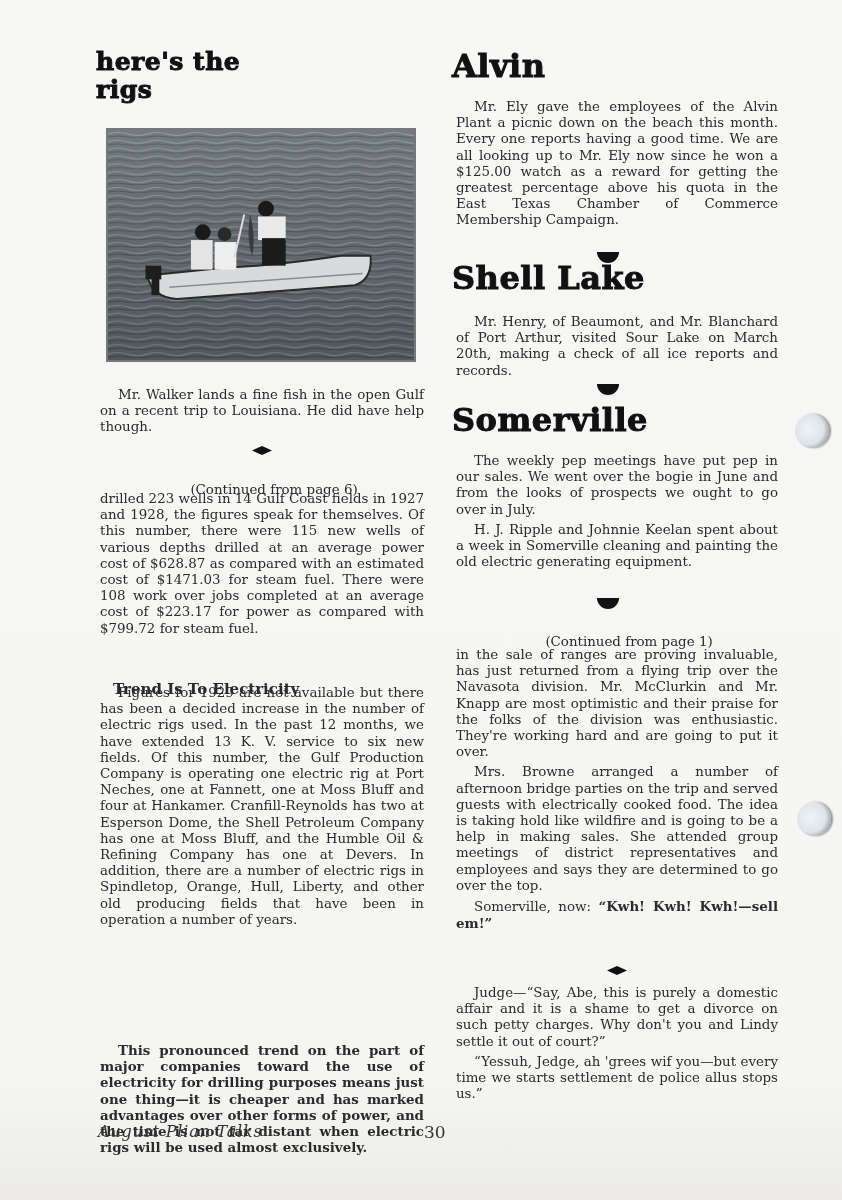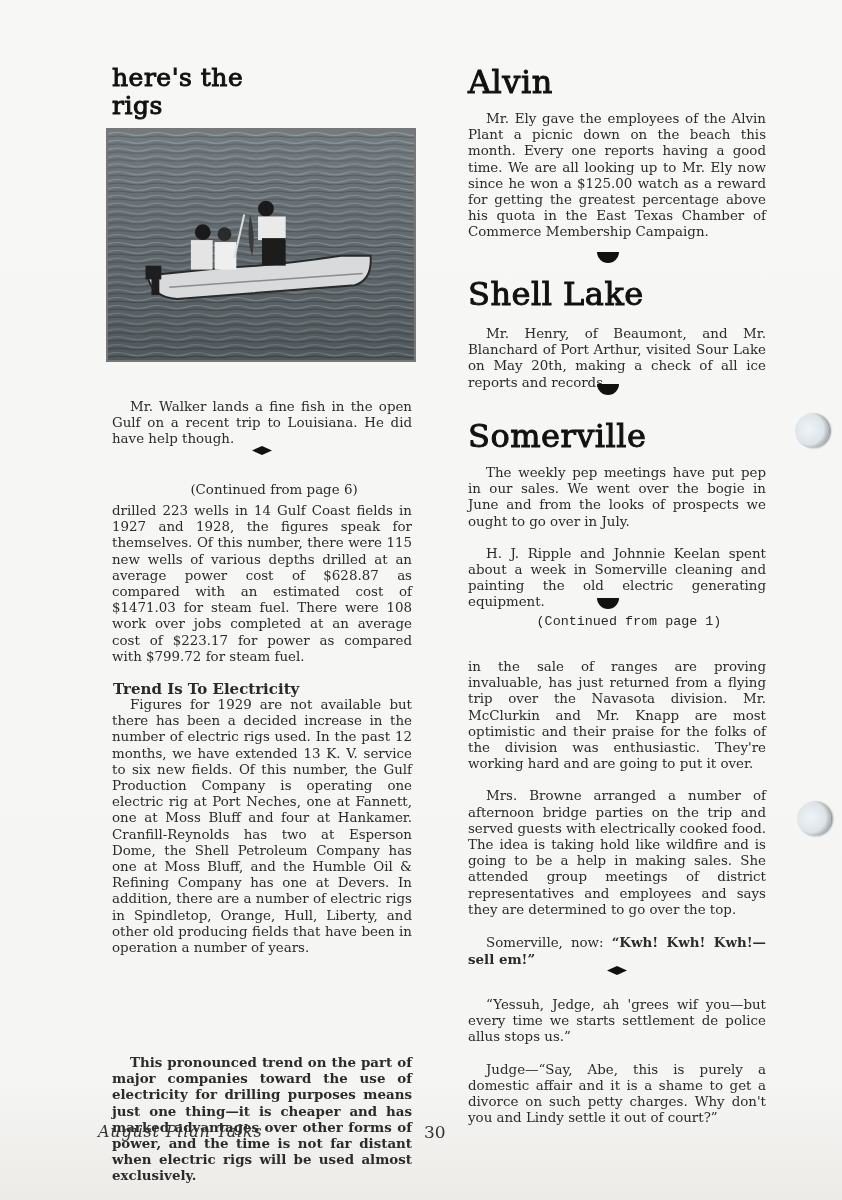"here's the" .headline { font-weight: 400 -> 700; margin: 16px -> 0 }
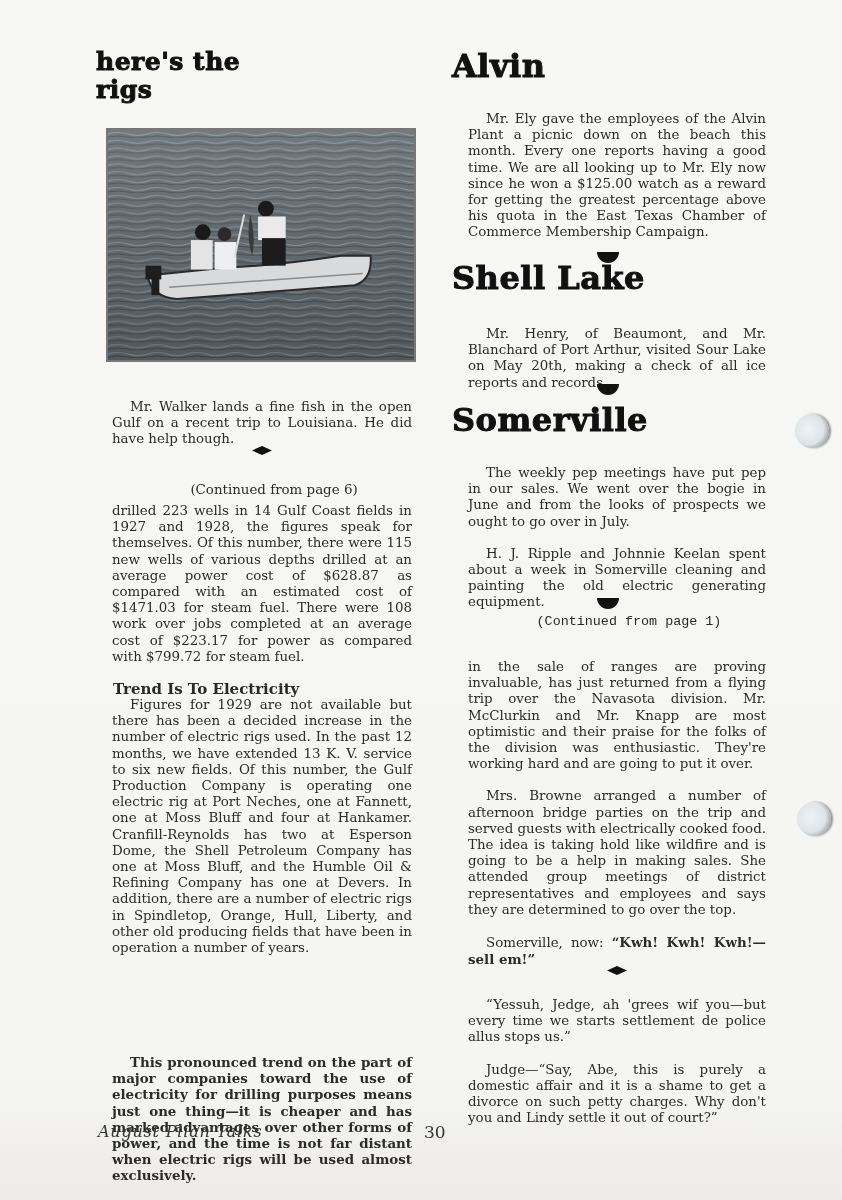"Mr. Ely gave the employees" .text p { margin: 16px -> 4px }
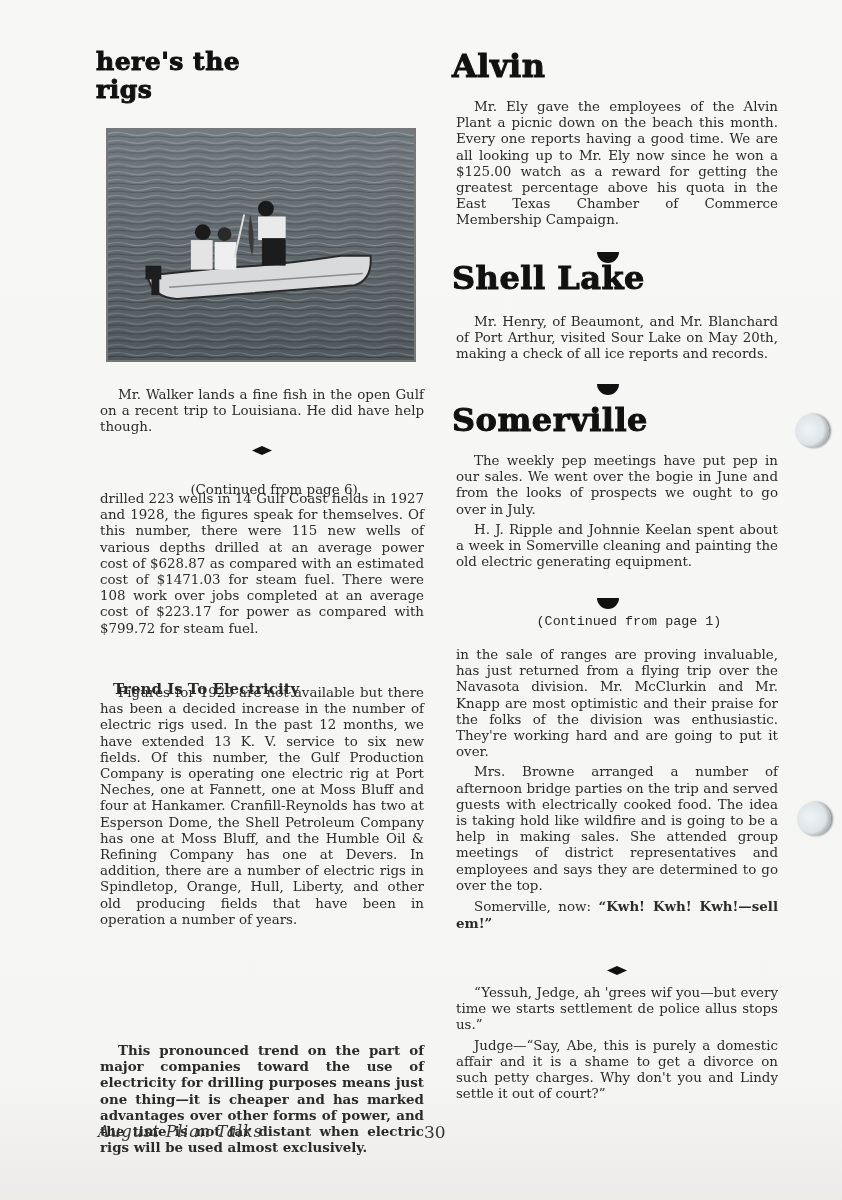"Mr. Henry, of Beaumont, and" p { text: May -> March }
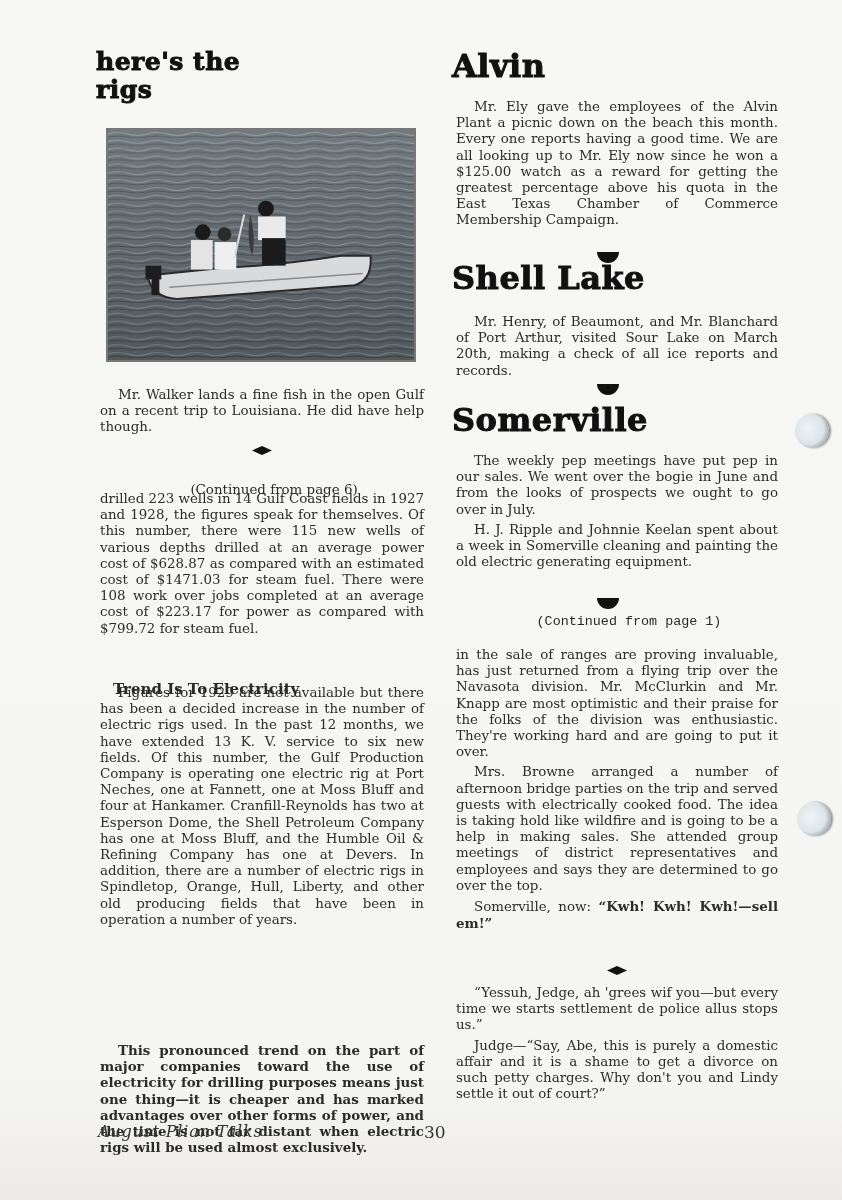"(Continued from page 1)" p.center { font-family: Liberation Mono, monospace -> none; top: 602px -> 622px }
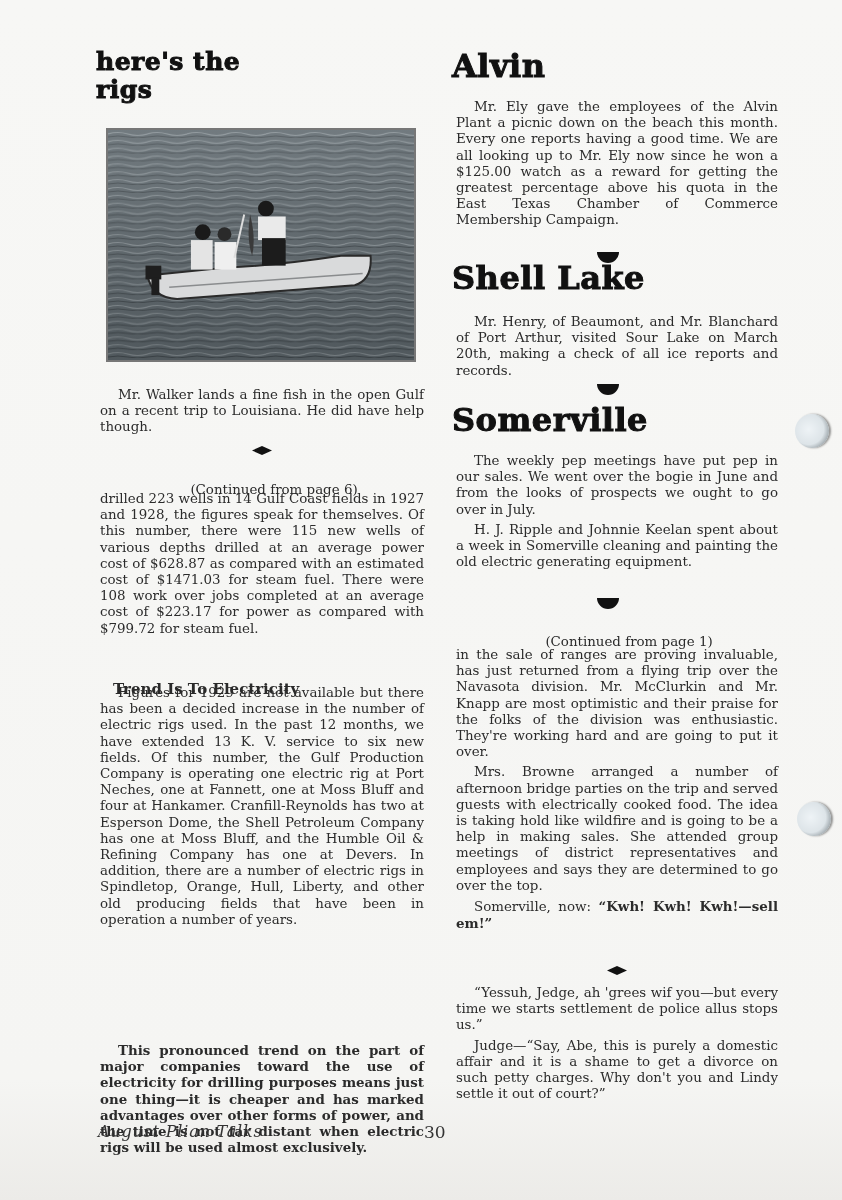"“Yessuh, Jedge, ah 'grees wif" p { order: before "Judge—“Say, Abe, this is purely" -> after "Judge—“Say, Abe, this is purely" }
